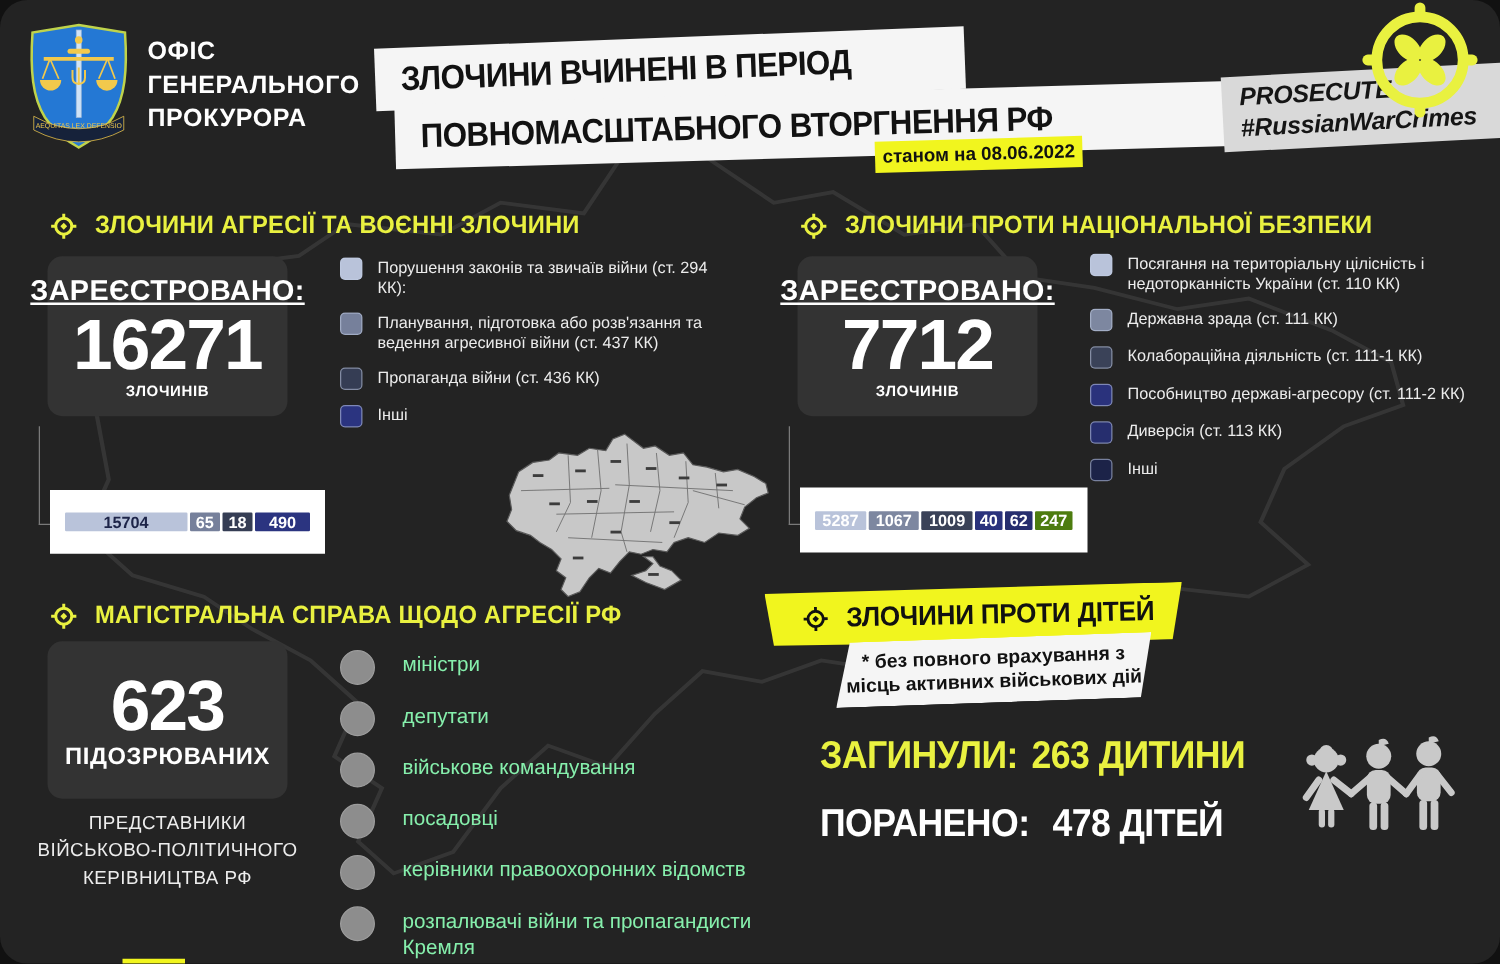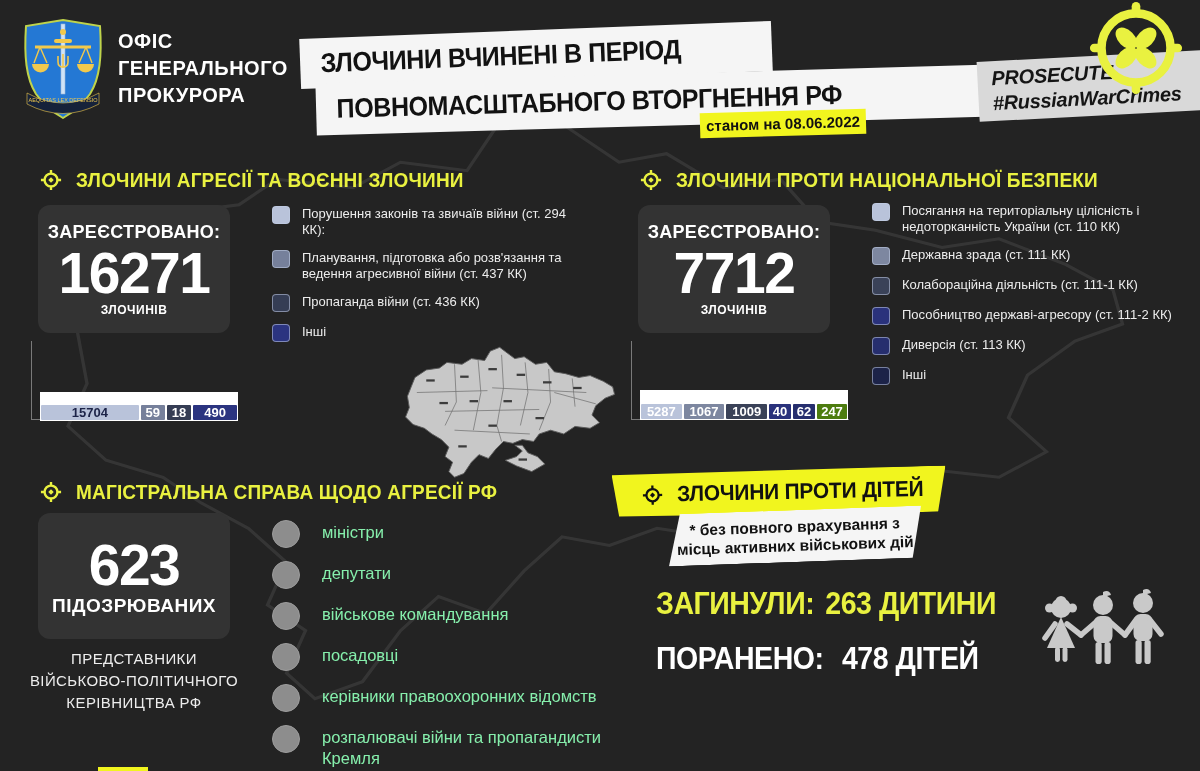"ОФІС" .canvas { border-radius: none -> 22px }
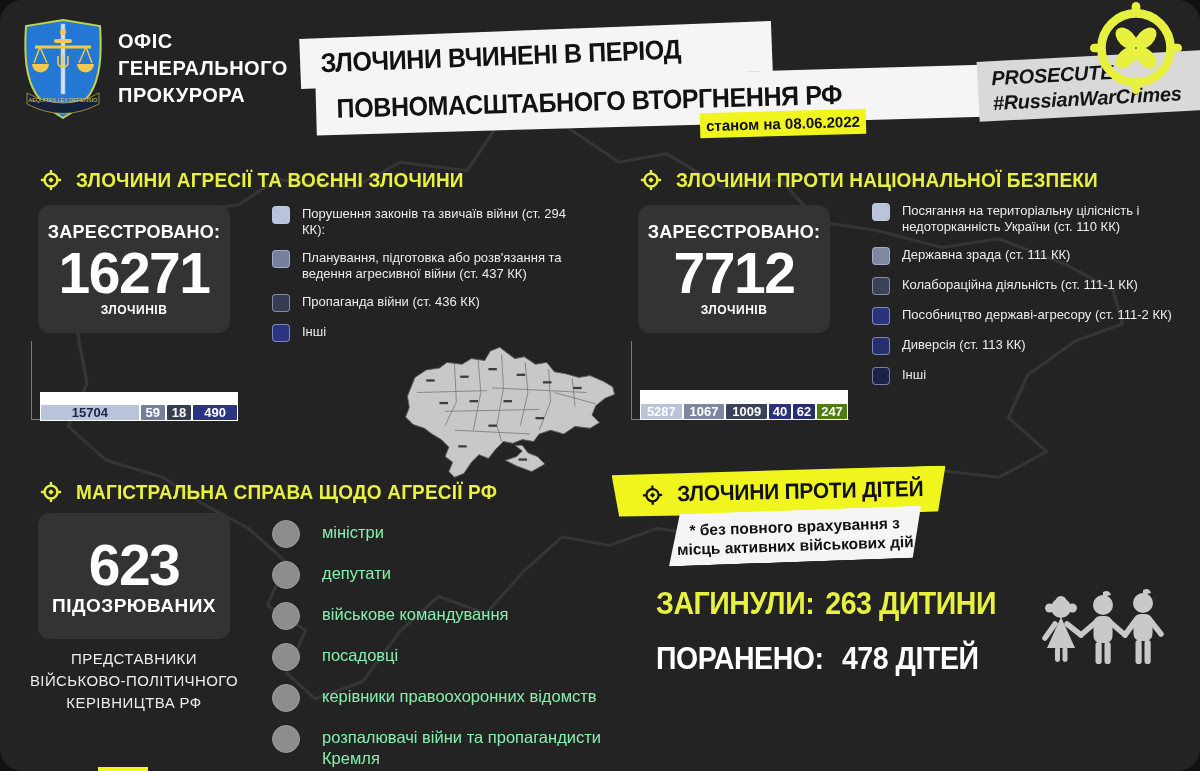"ЗЛОЧИНИ АГРЕСІЇ ТА ВОЄННІ ЗЛОЧИНИ" .sec-head { align-items: flex-start -> center }
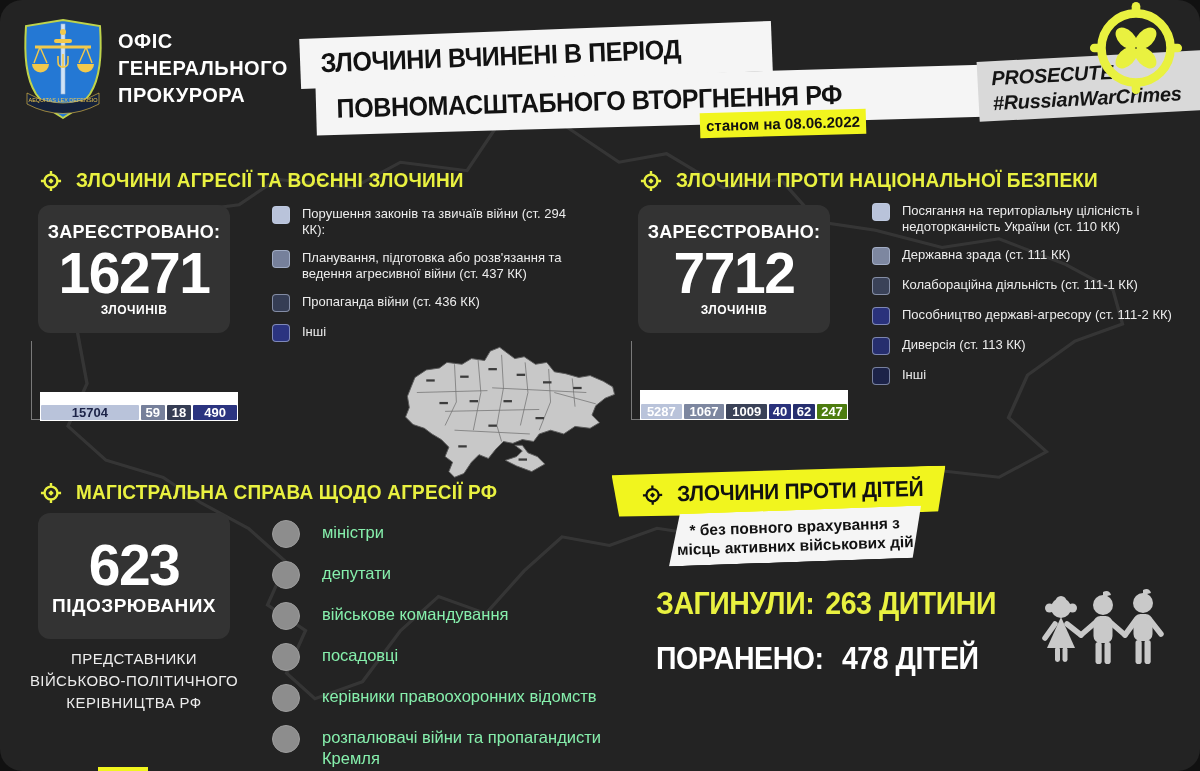"ЗАРЕЄСТРОВАНО:" .card .lbl { font-size: 18px -> 23px; text-decoration: none -> underline }
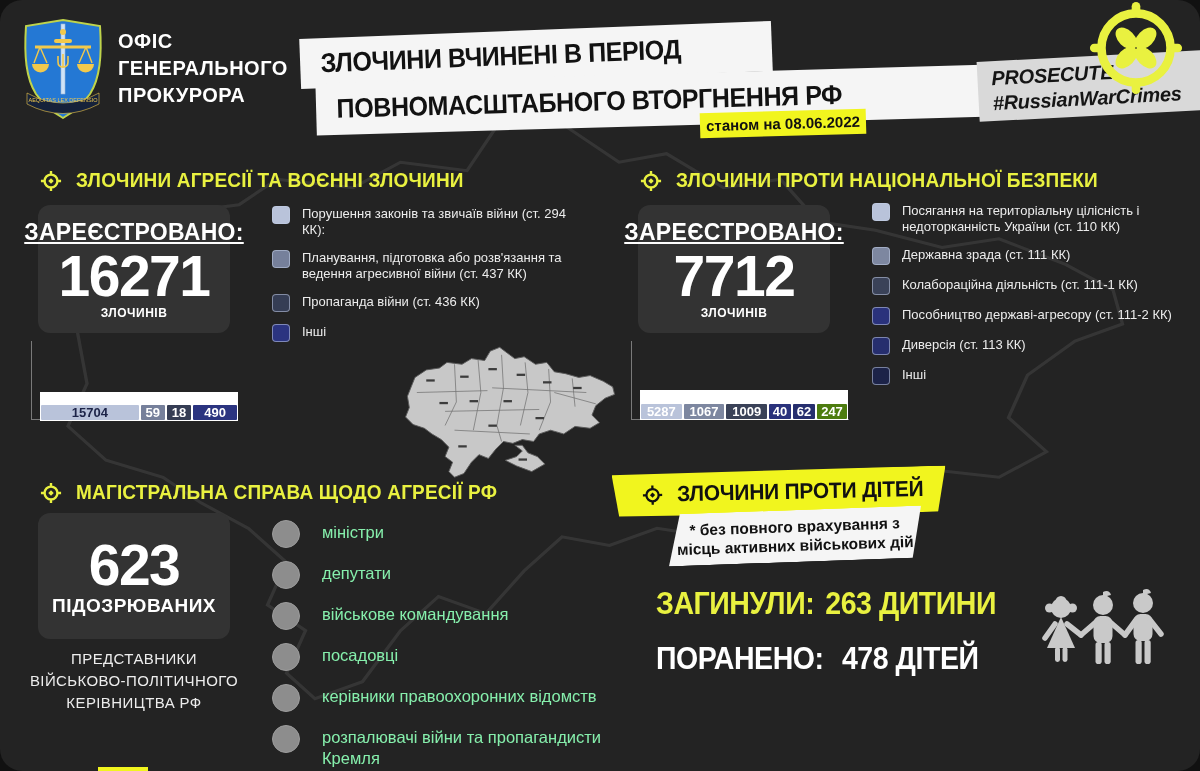"15704" .bar { align-items: flex-end -> center; padding: 1px -> 12px }
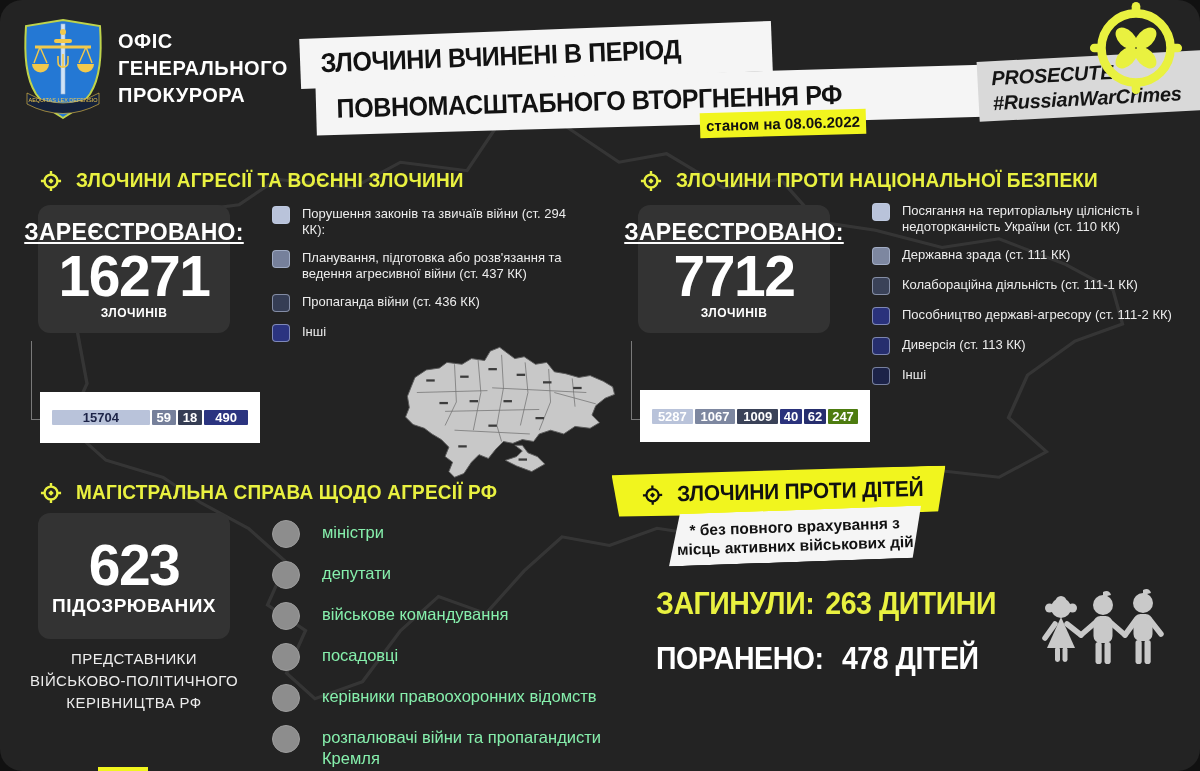"59" div.seg { text: 59 -> 65 }
